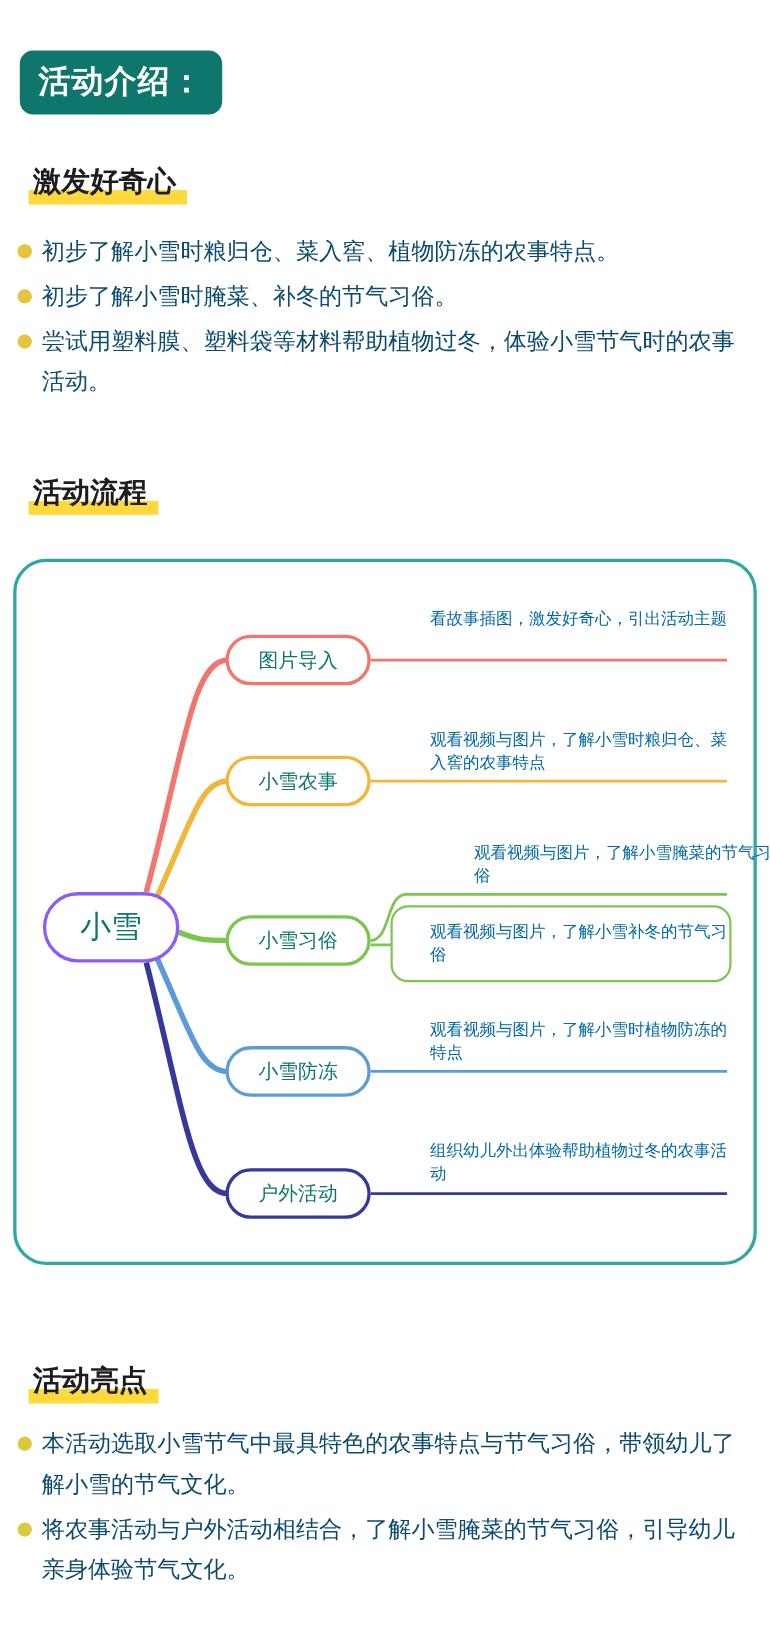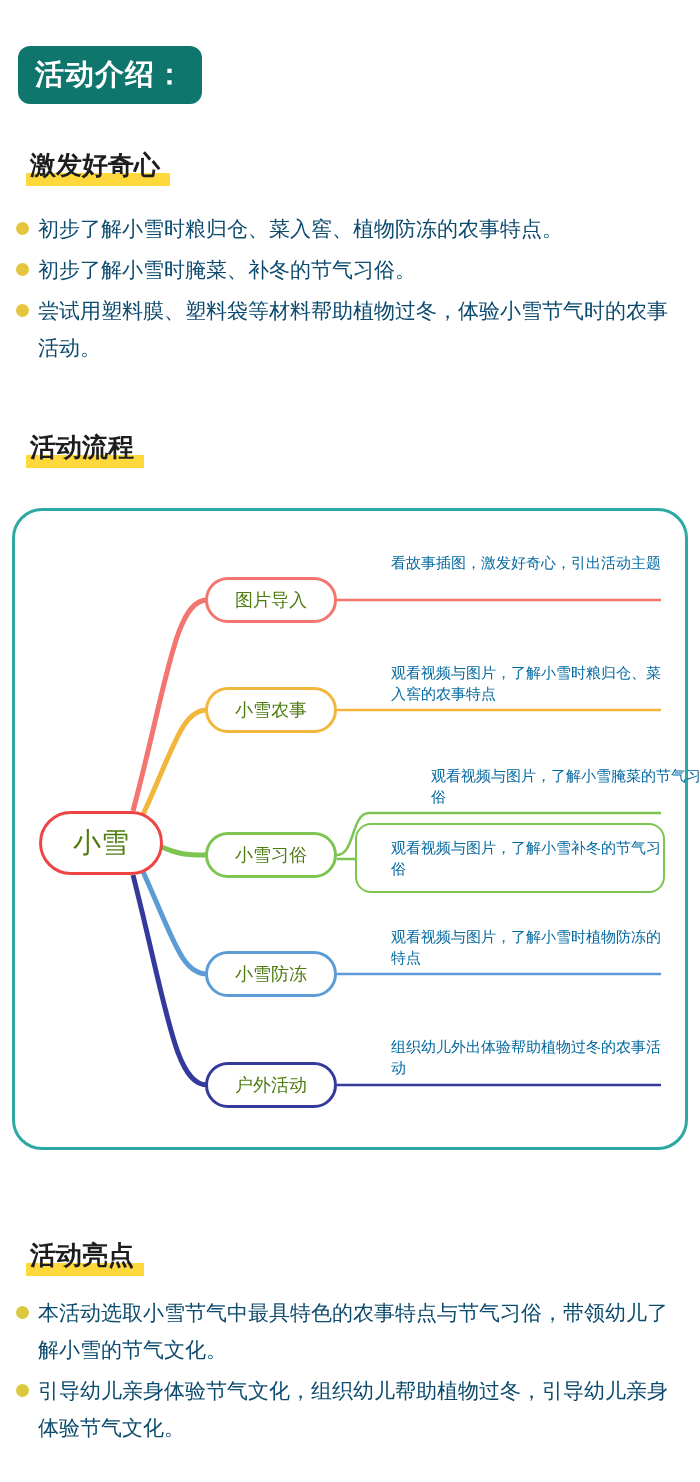"图片导入" .node { color: #4d7c0f -> #0f766e }
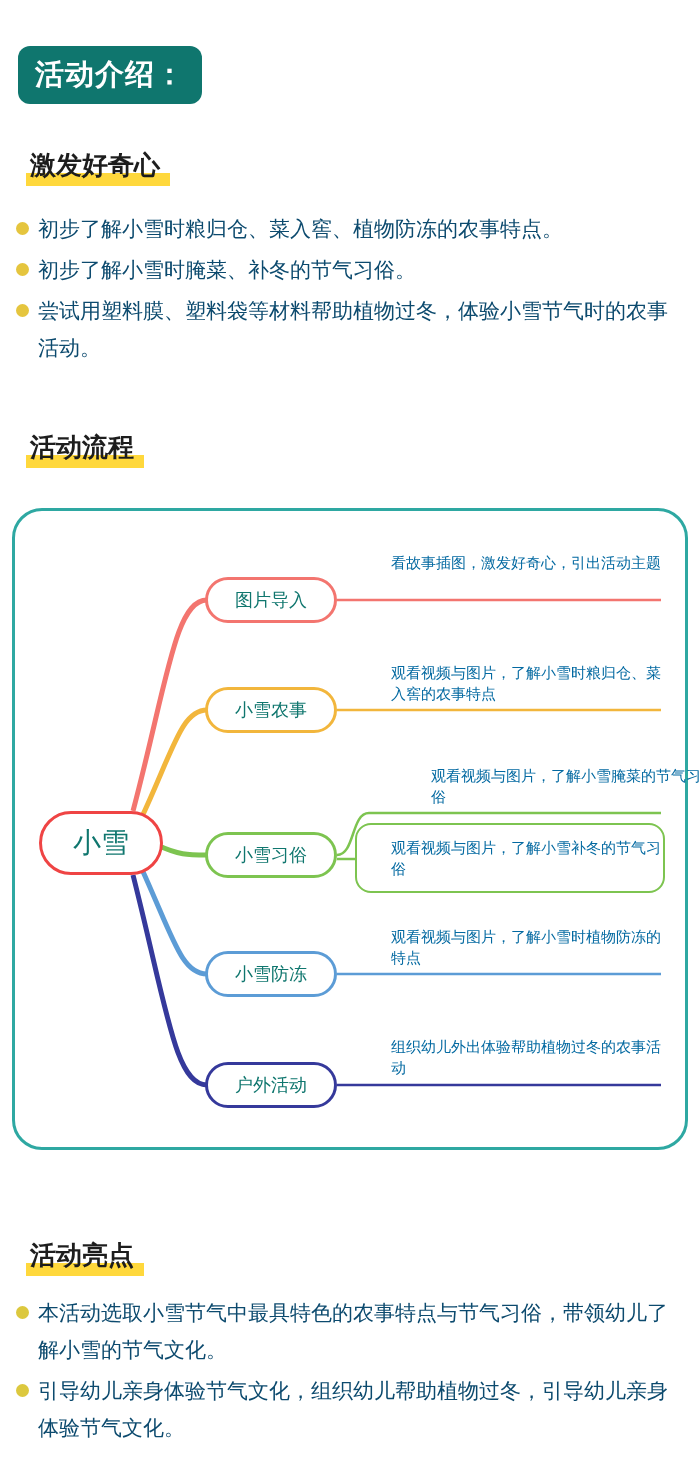"小雪" .root-node { border: 3px solid #ef4444 -> 3px solid #8b5cf6 }
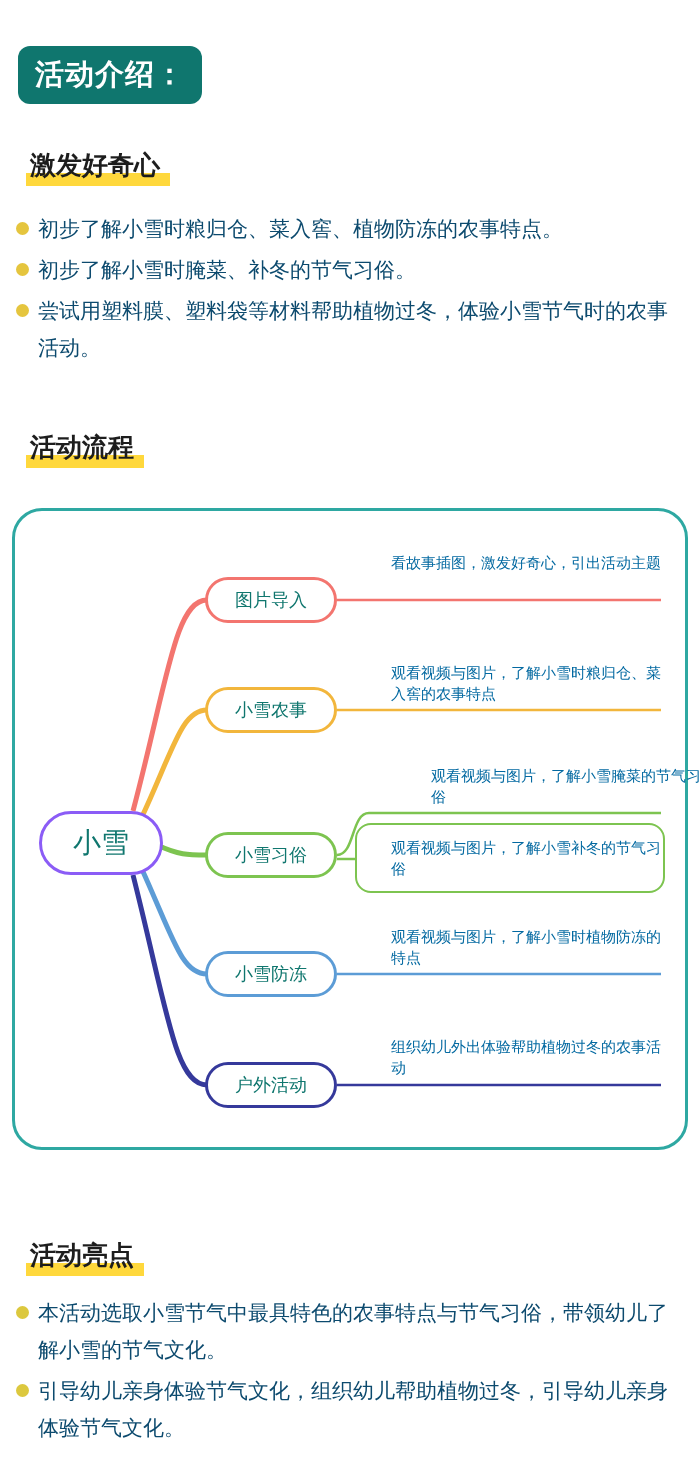"引导幼儿亲身体验节气文化，组织幼儿帮助植物过冬，引导幼儿亲身体验节气文化。" span.bullet-text { text: 引导幼儿亲身体验节气文化，组织幼儿帮助植物过冬 -> 将农事活动与户外活动相结合，了解小雪腌菜的节气习俗 }
